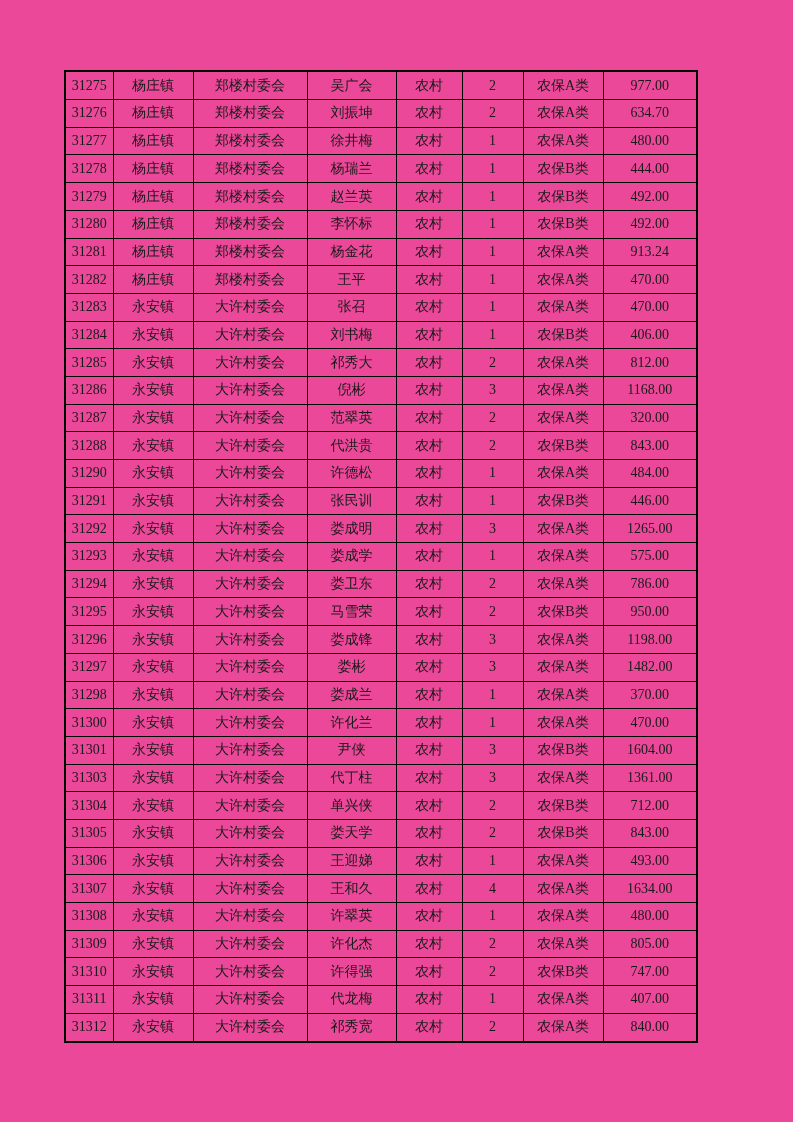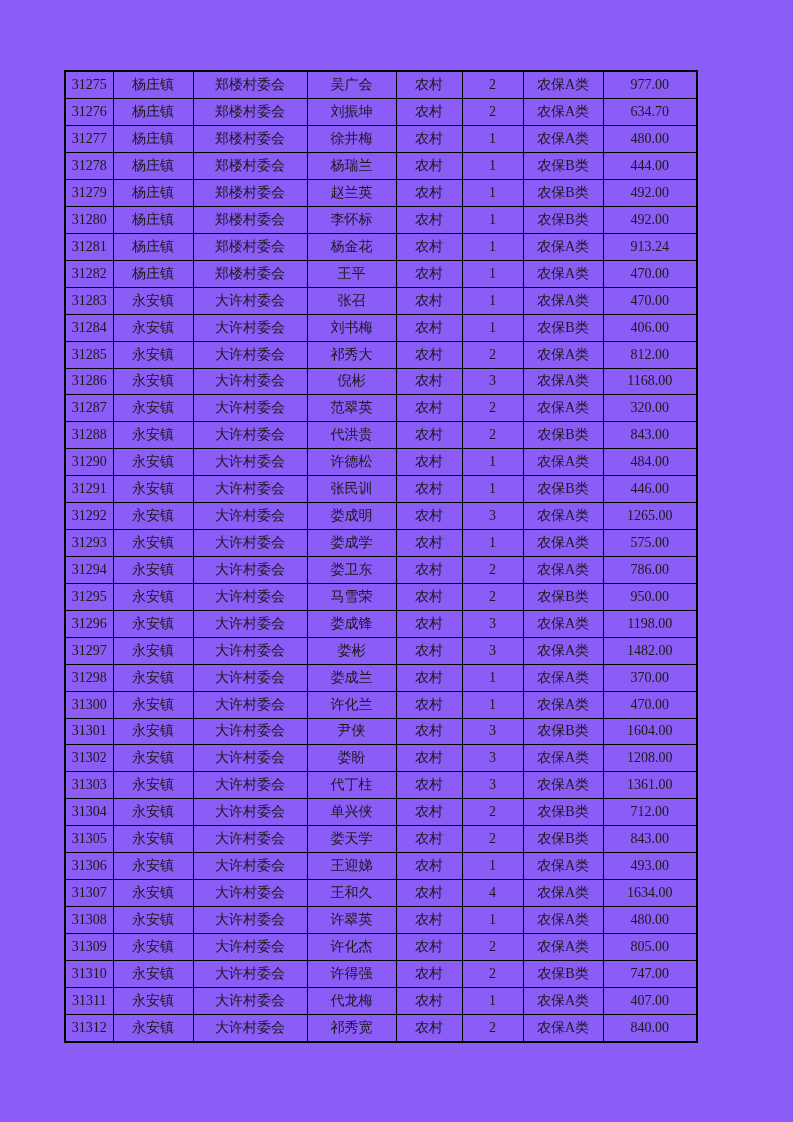"31275" .page { background: #8b5cf6 -> #ec4899 }
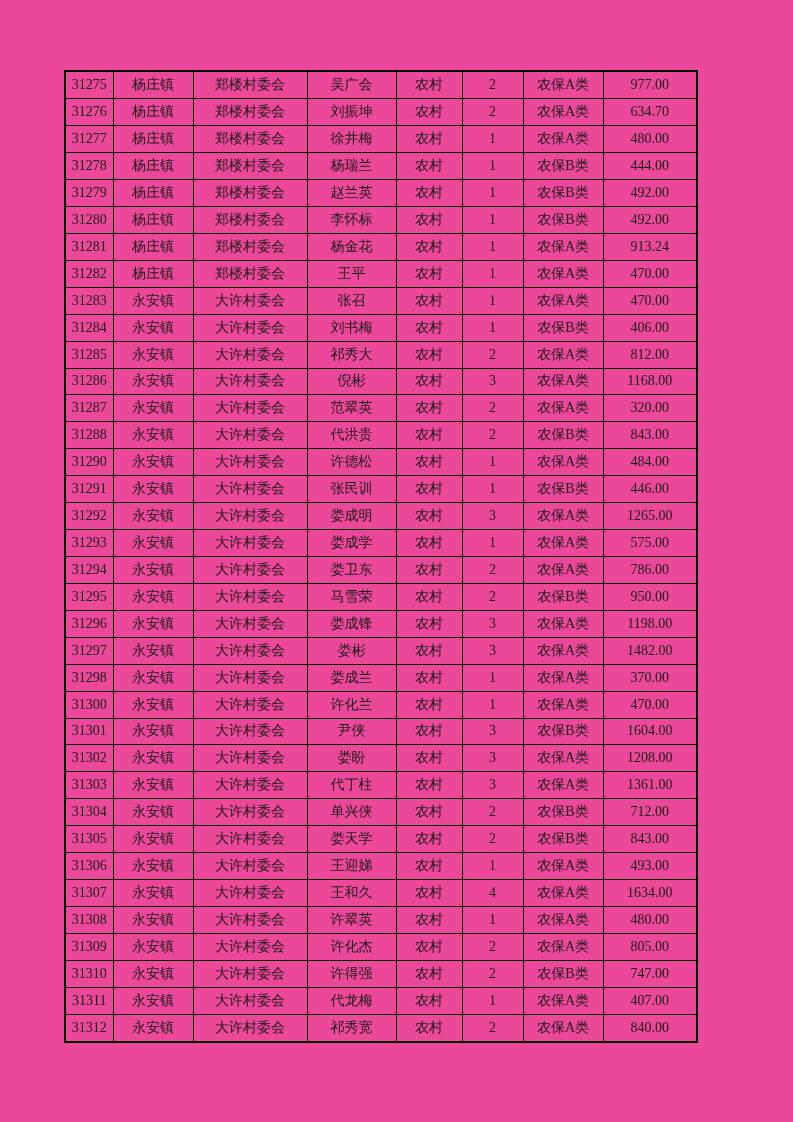"31302" tr { html: <tr> <td>31302</td> <td>永安镇</td> <td>大许村委会</td> <td>娄盼</td> <td>农村</td> <td>3</td> <td>农保A类</td> <td>1208.00</td> </tr> -> none }
